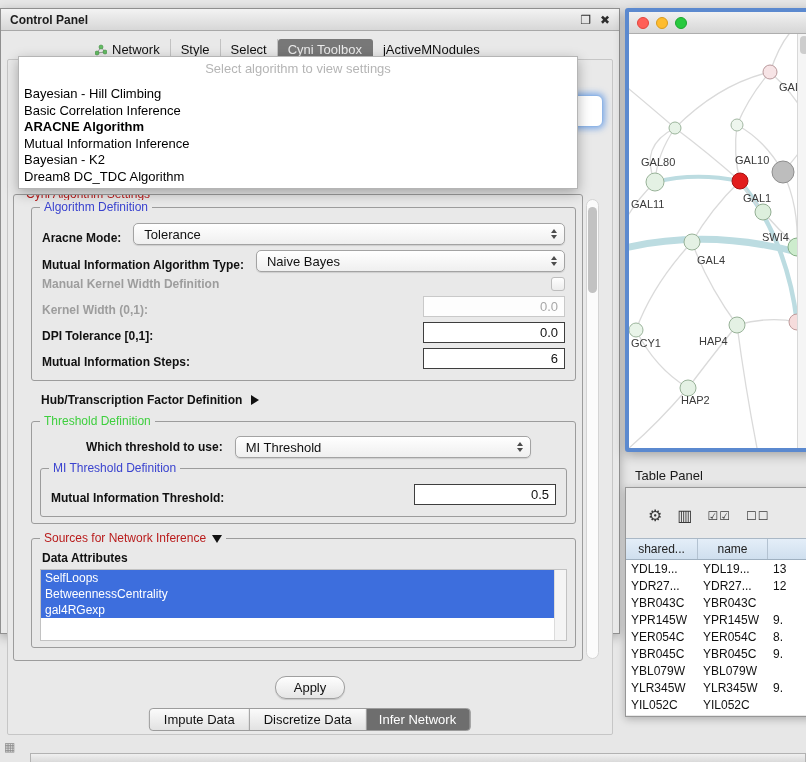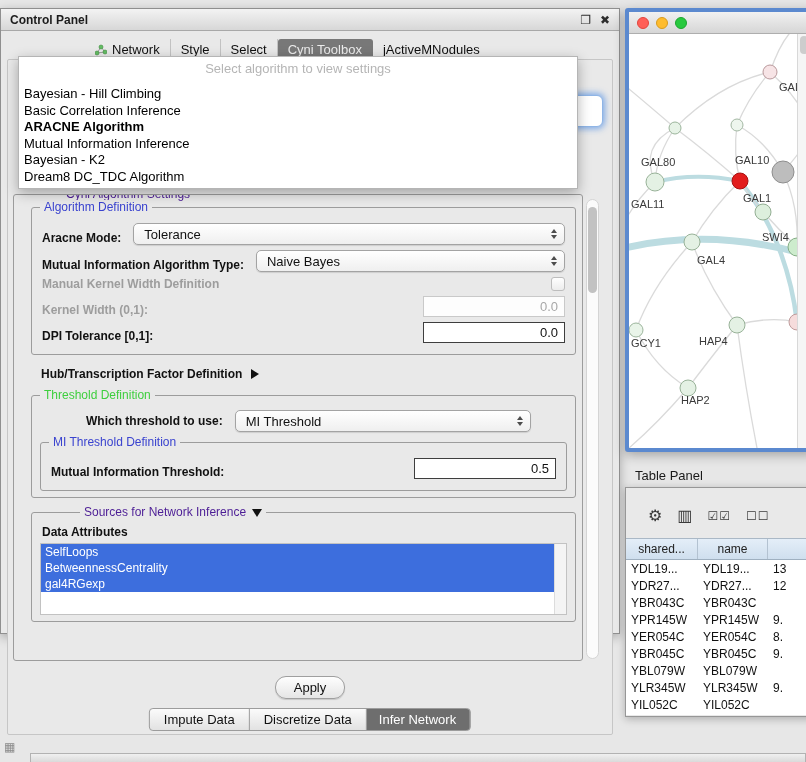"Mutual Information Steps:" div.frow { html: none -> <div> <span>Mutual Information Steps:</span> <div>6</div> </div> }
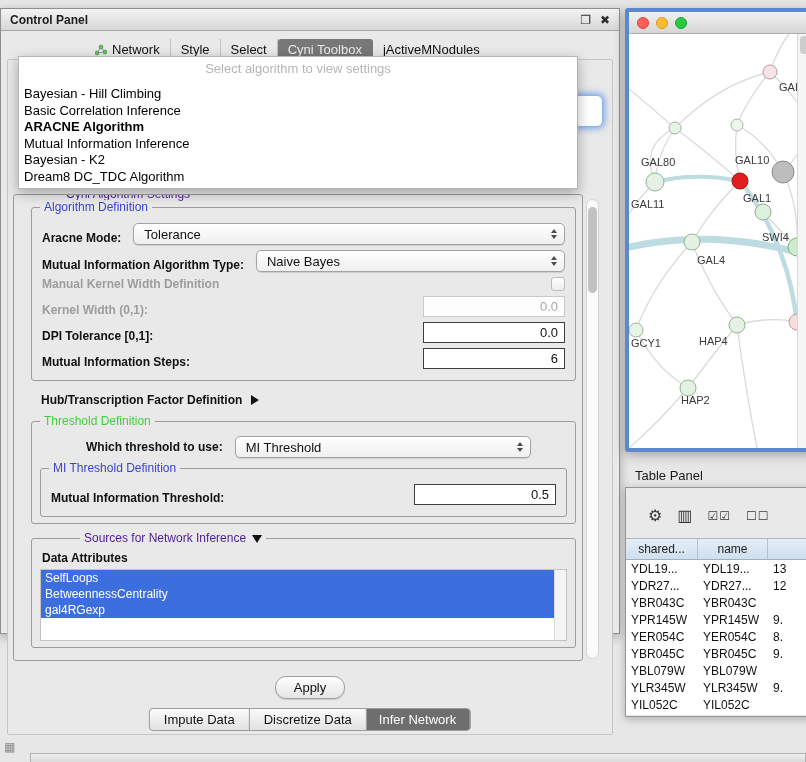"Sources for Network Inference" .t-black { color: #4c1d95 -> #b91c1c; margin-left: 40px -> none }
